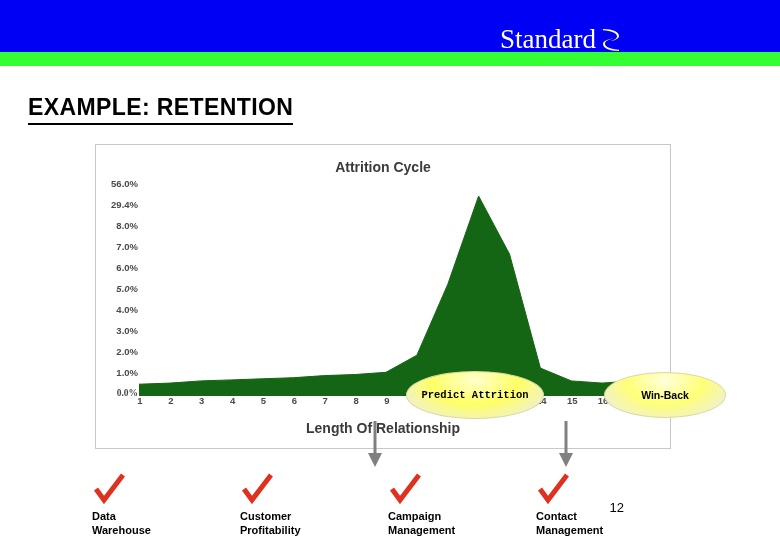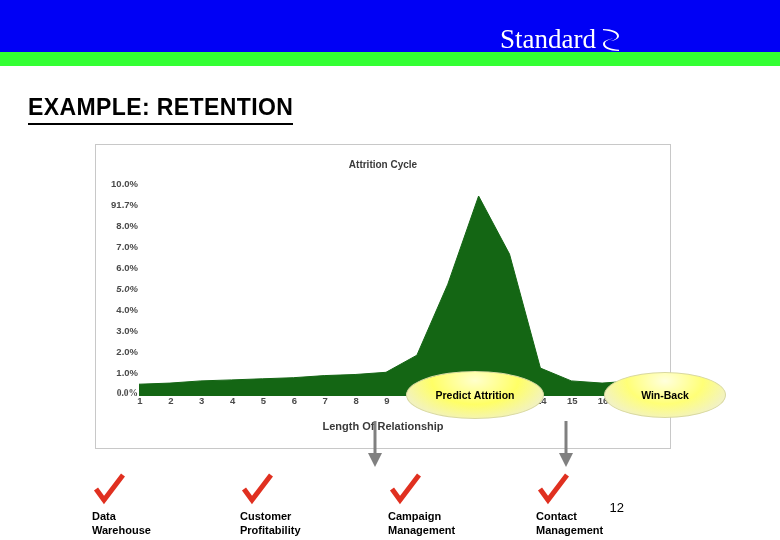"Attrition Cycle" .chart-title { font-size: 10px -> 14px }
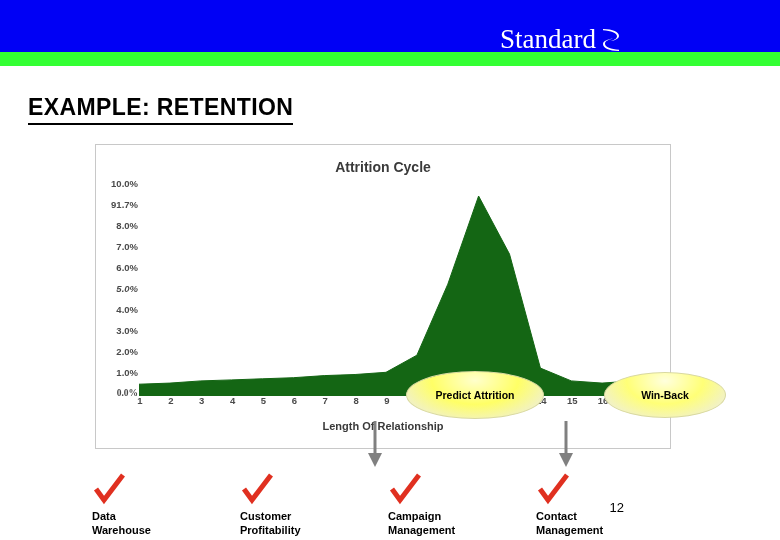"10.0%" div.ylabel { text: 10.0% -> 56.0% }
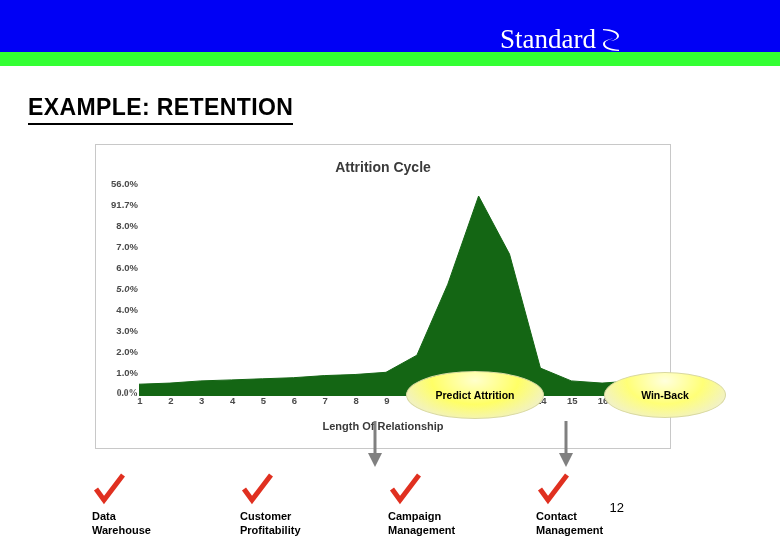"91.7%" div.ylabel { text: 91.7% -> 29.4% }
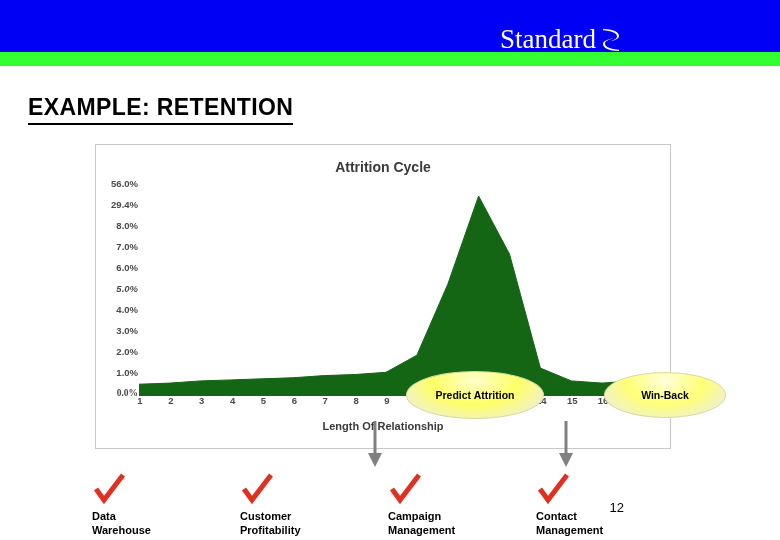"Predict Attrition" .callout-predict { font-family: none -> Liberation Mono, monospace }
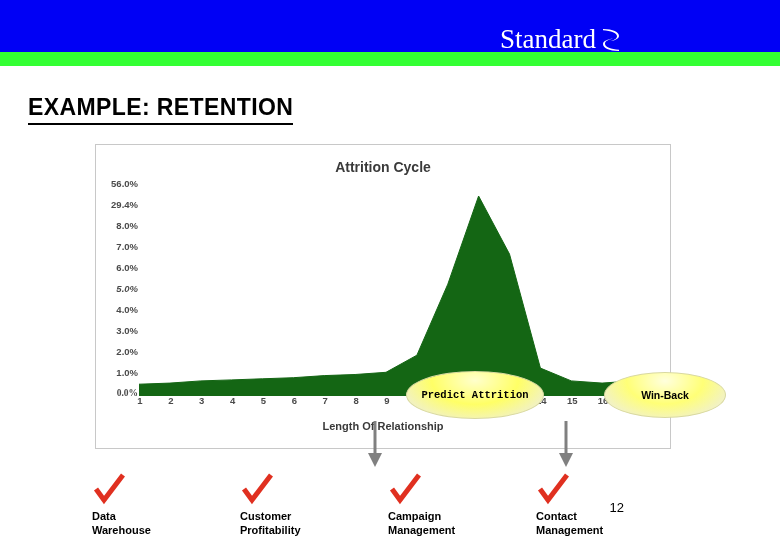"Length Of Relationship" .xaxis-title { font-size: 11px -> 14px }
